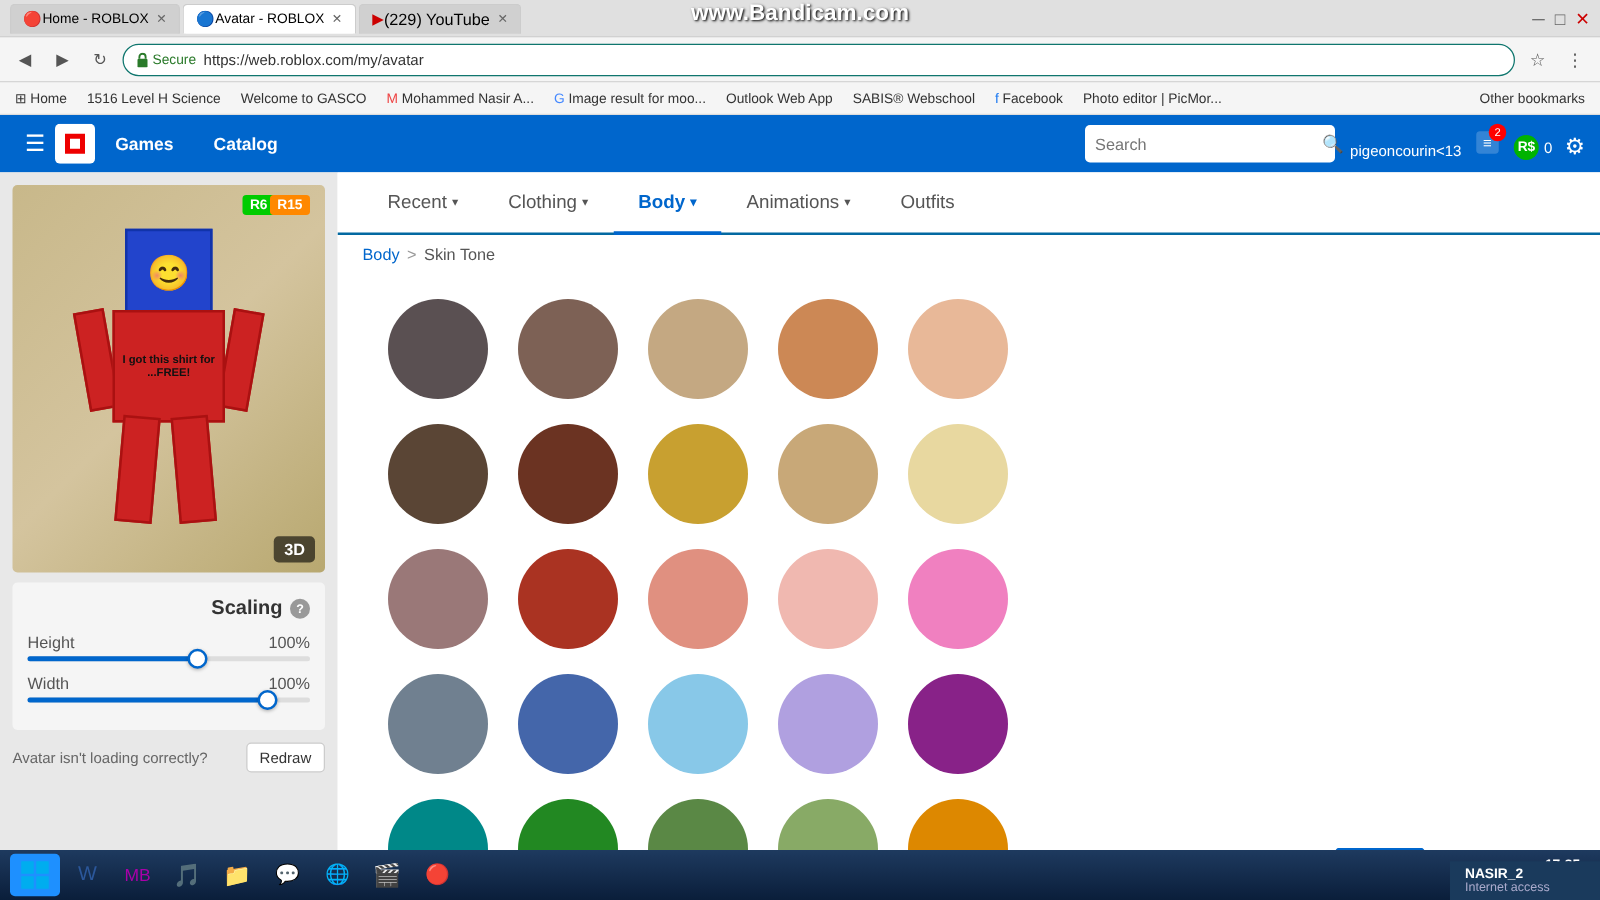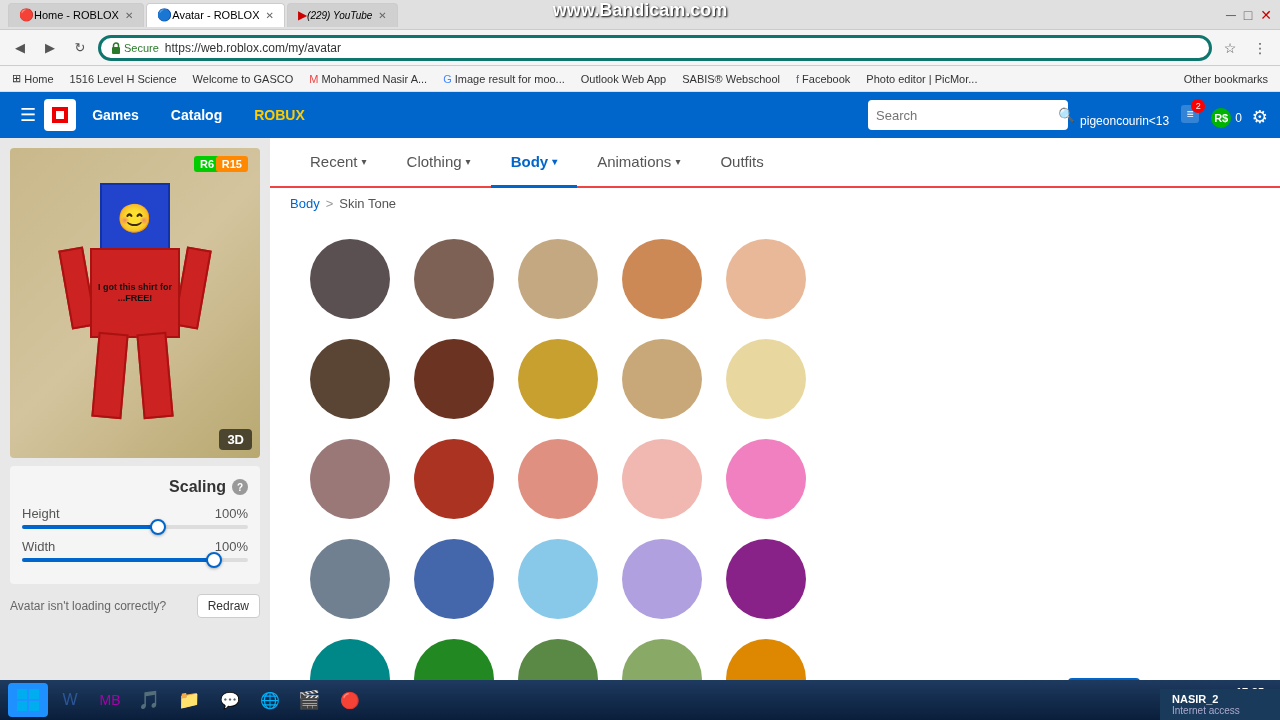"(229) YouTube" span { font-size: 10px -> 13px; font-style: italic -> none }
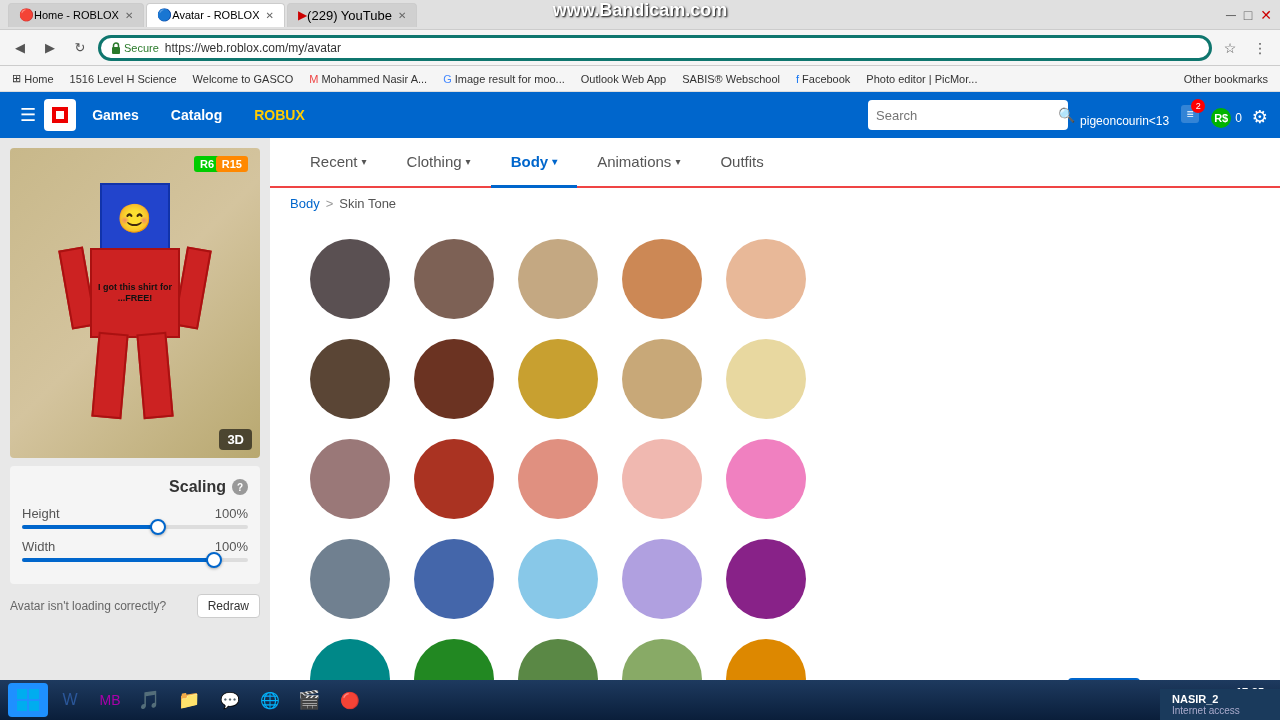"Secure" .address-bar-container { border: 3px solid #0f766e -> 1px solid #0f766e }
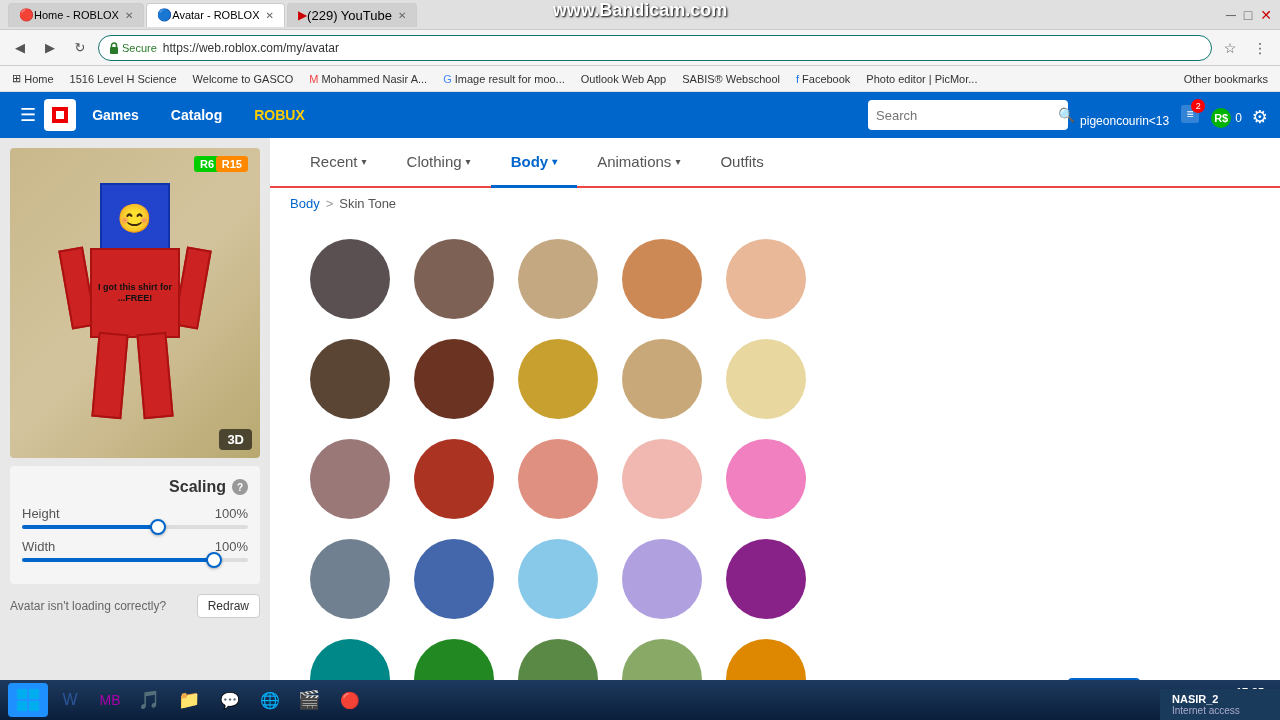"ROBUX" a.nav-link { html: <a>ROBUX</a> -> none }
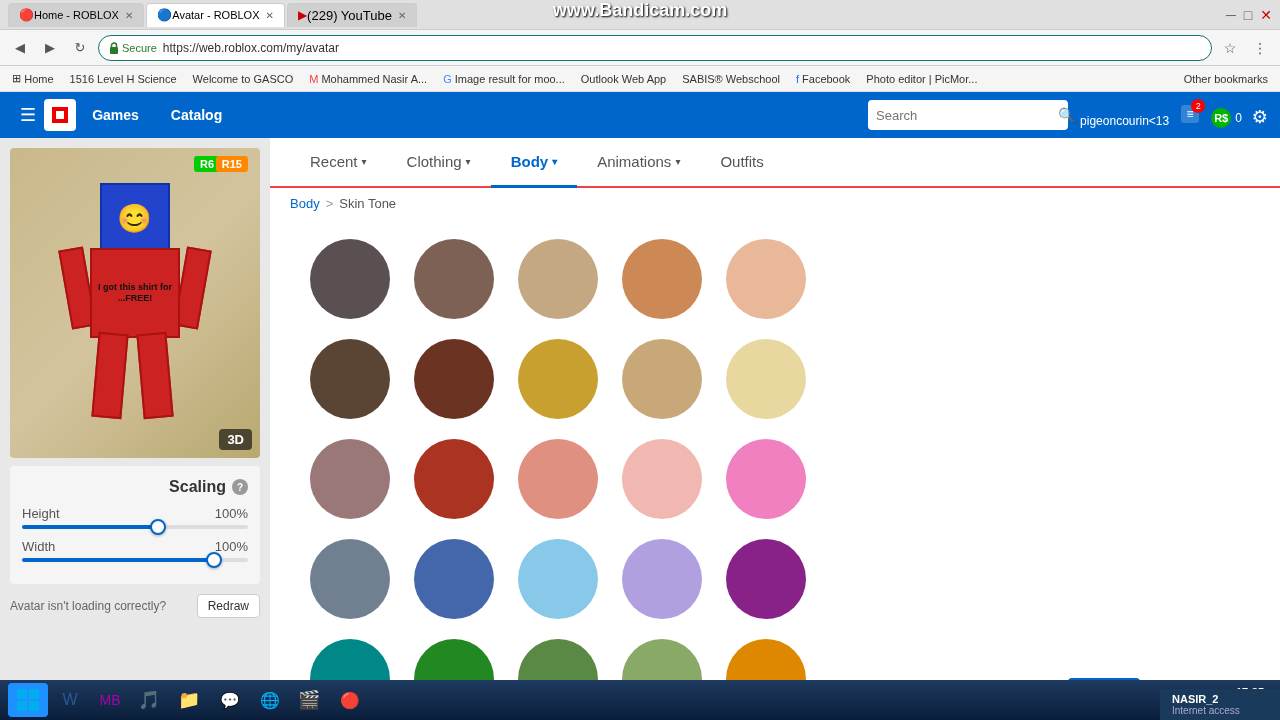"Recent" .customization-tabs { border-bottom: 2px solid #ef4444 -> 2px solid #0369a1 }
